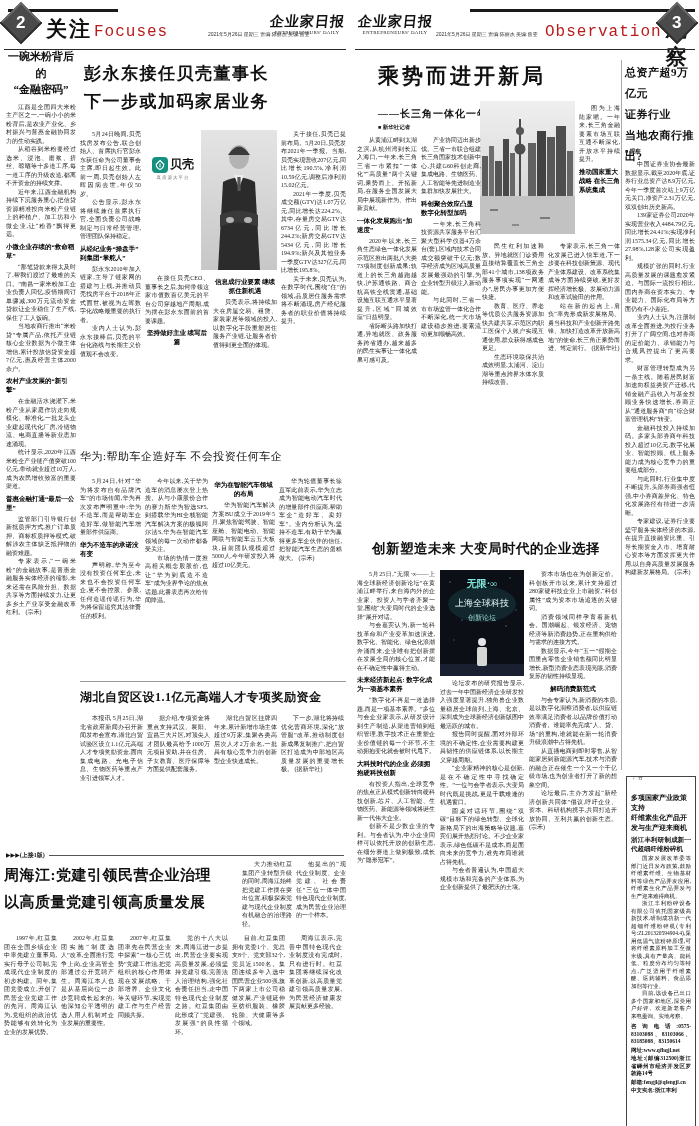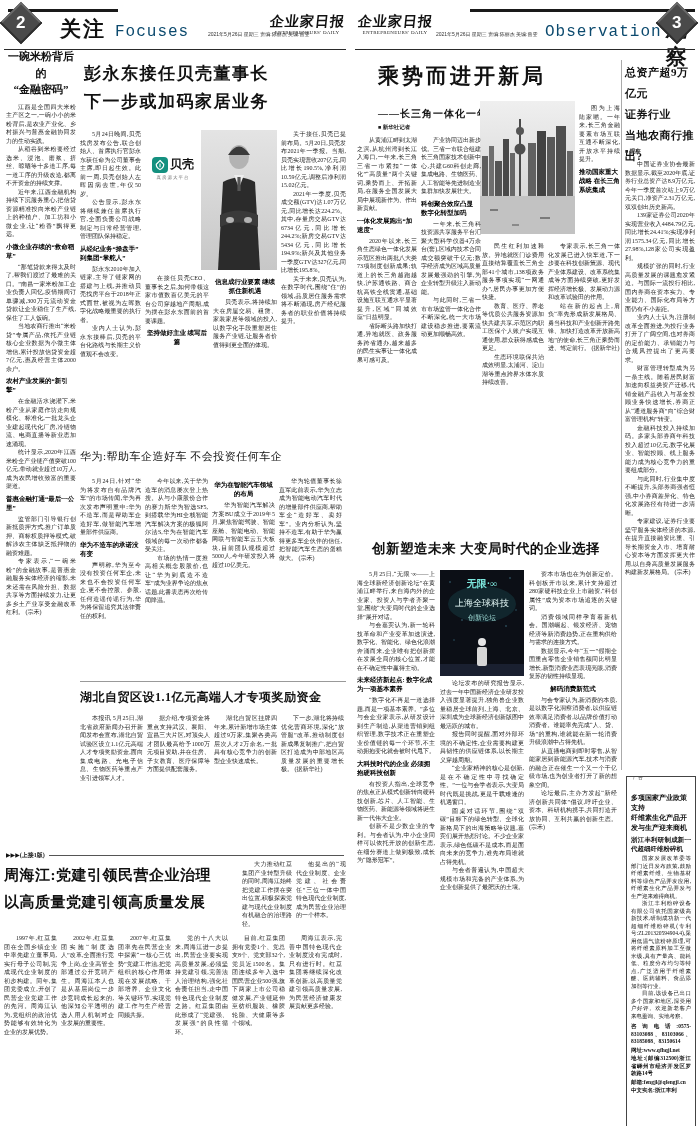"关注" div.abs { gap: 9px -> 2px; left: 60px -> 46px }
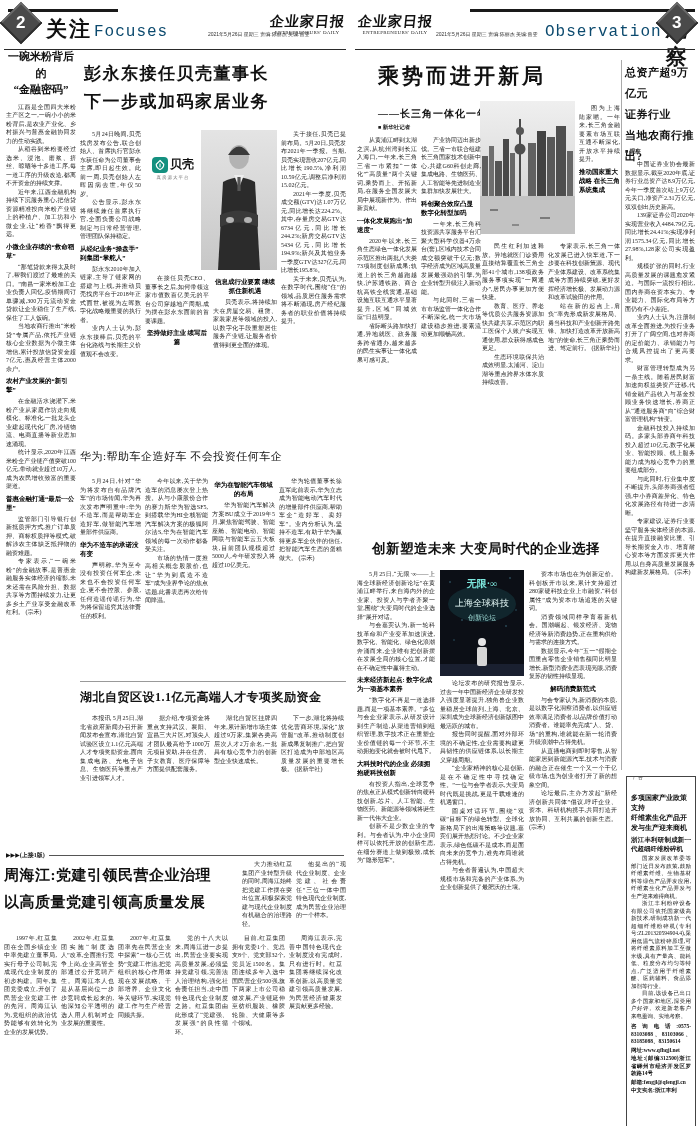"Focuses" .section-en { color: #0c4a6e -> #b91c1c }
